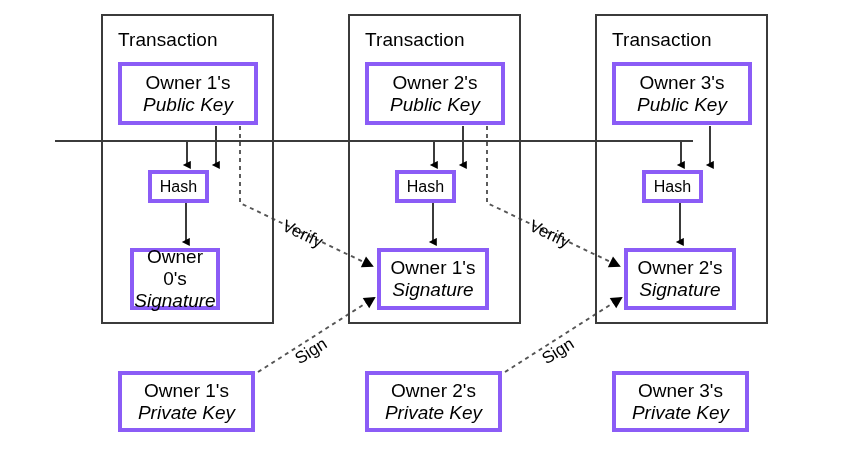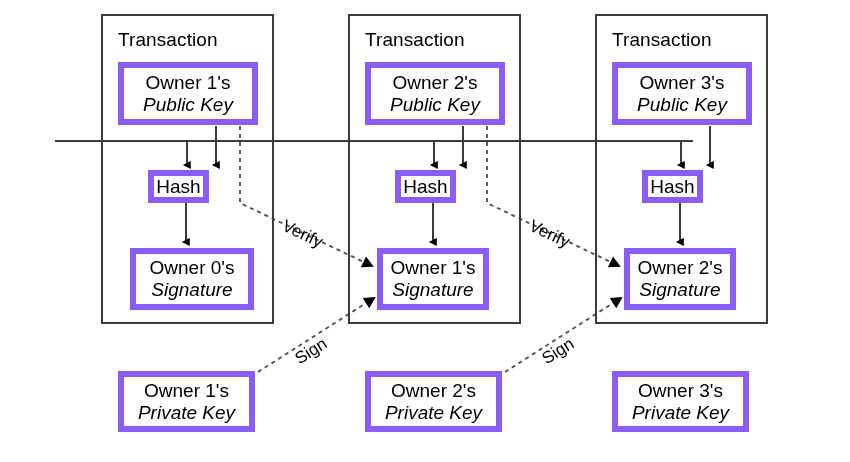"Owner 1's" .node { border: 6px solid #8b5cf6 -> 4px solid #8b5cf6 }
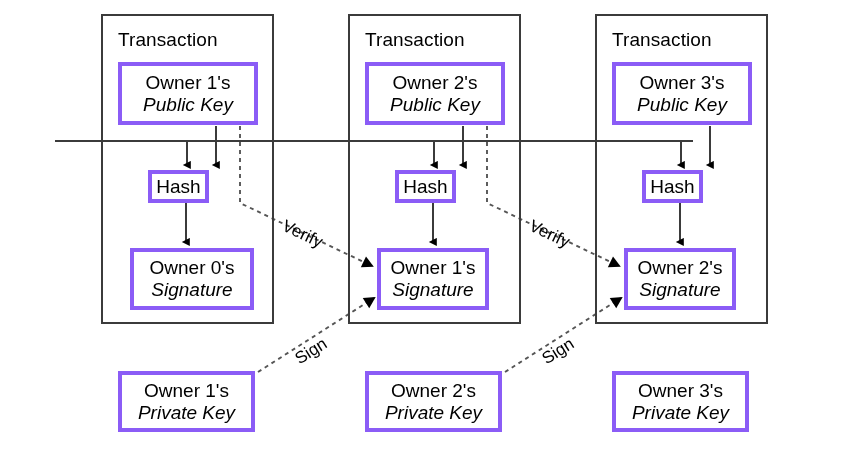"Hash" .hash-node { font-size: 19px -> 16px }
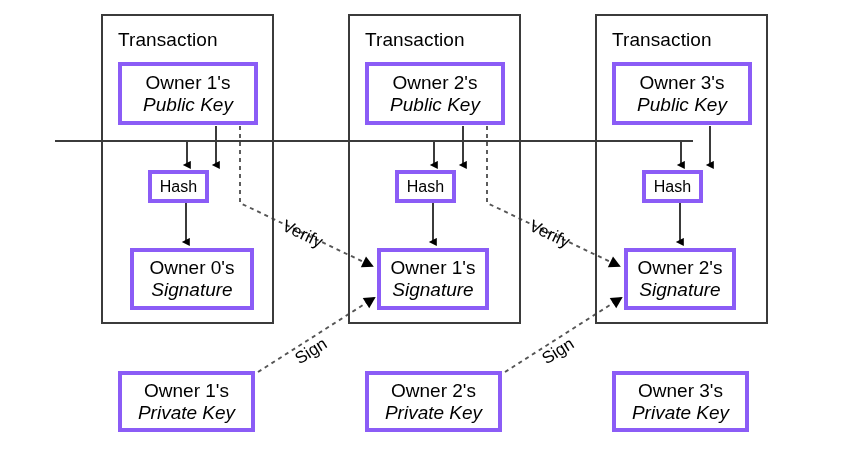"Owner 0's" div.node { width: 124px -> 90px }
